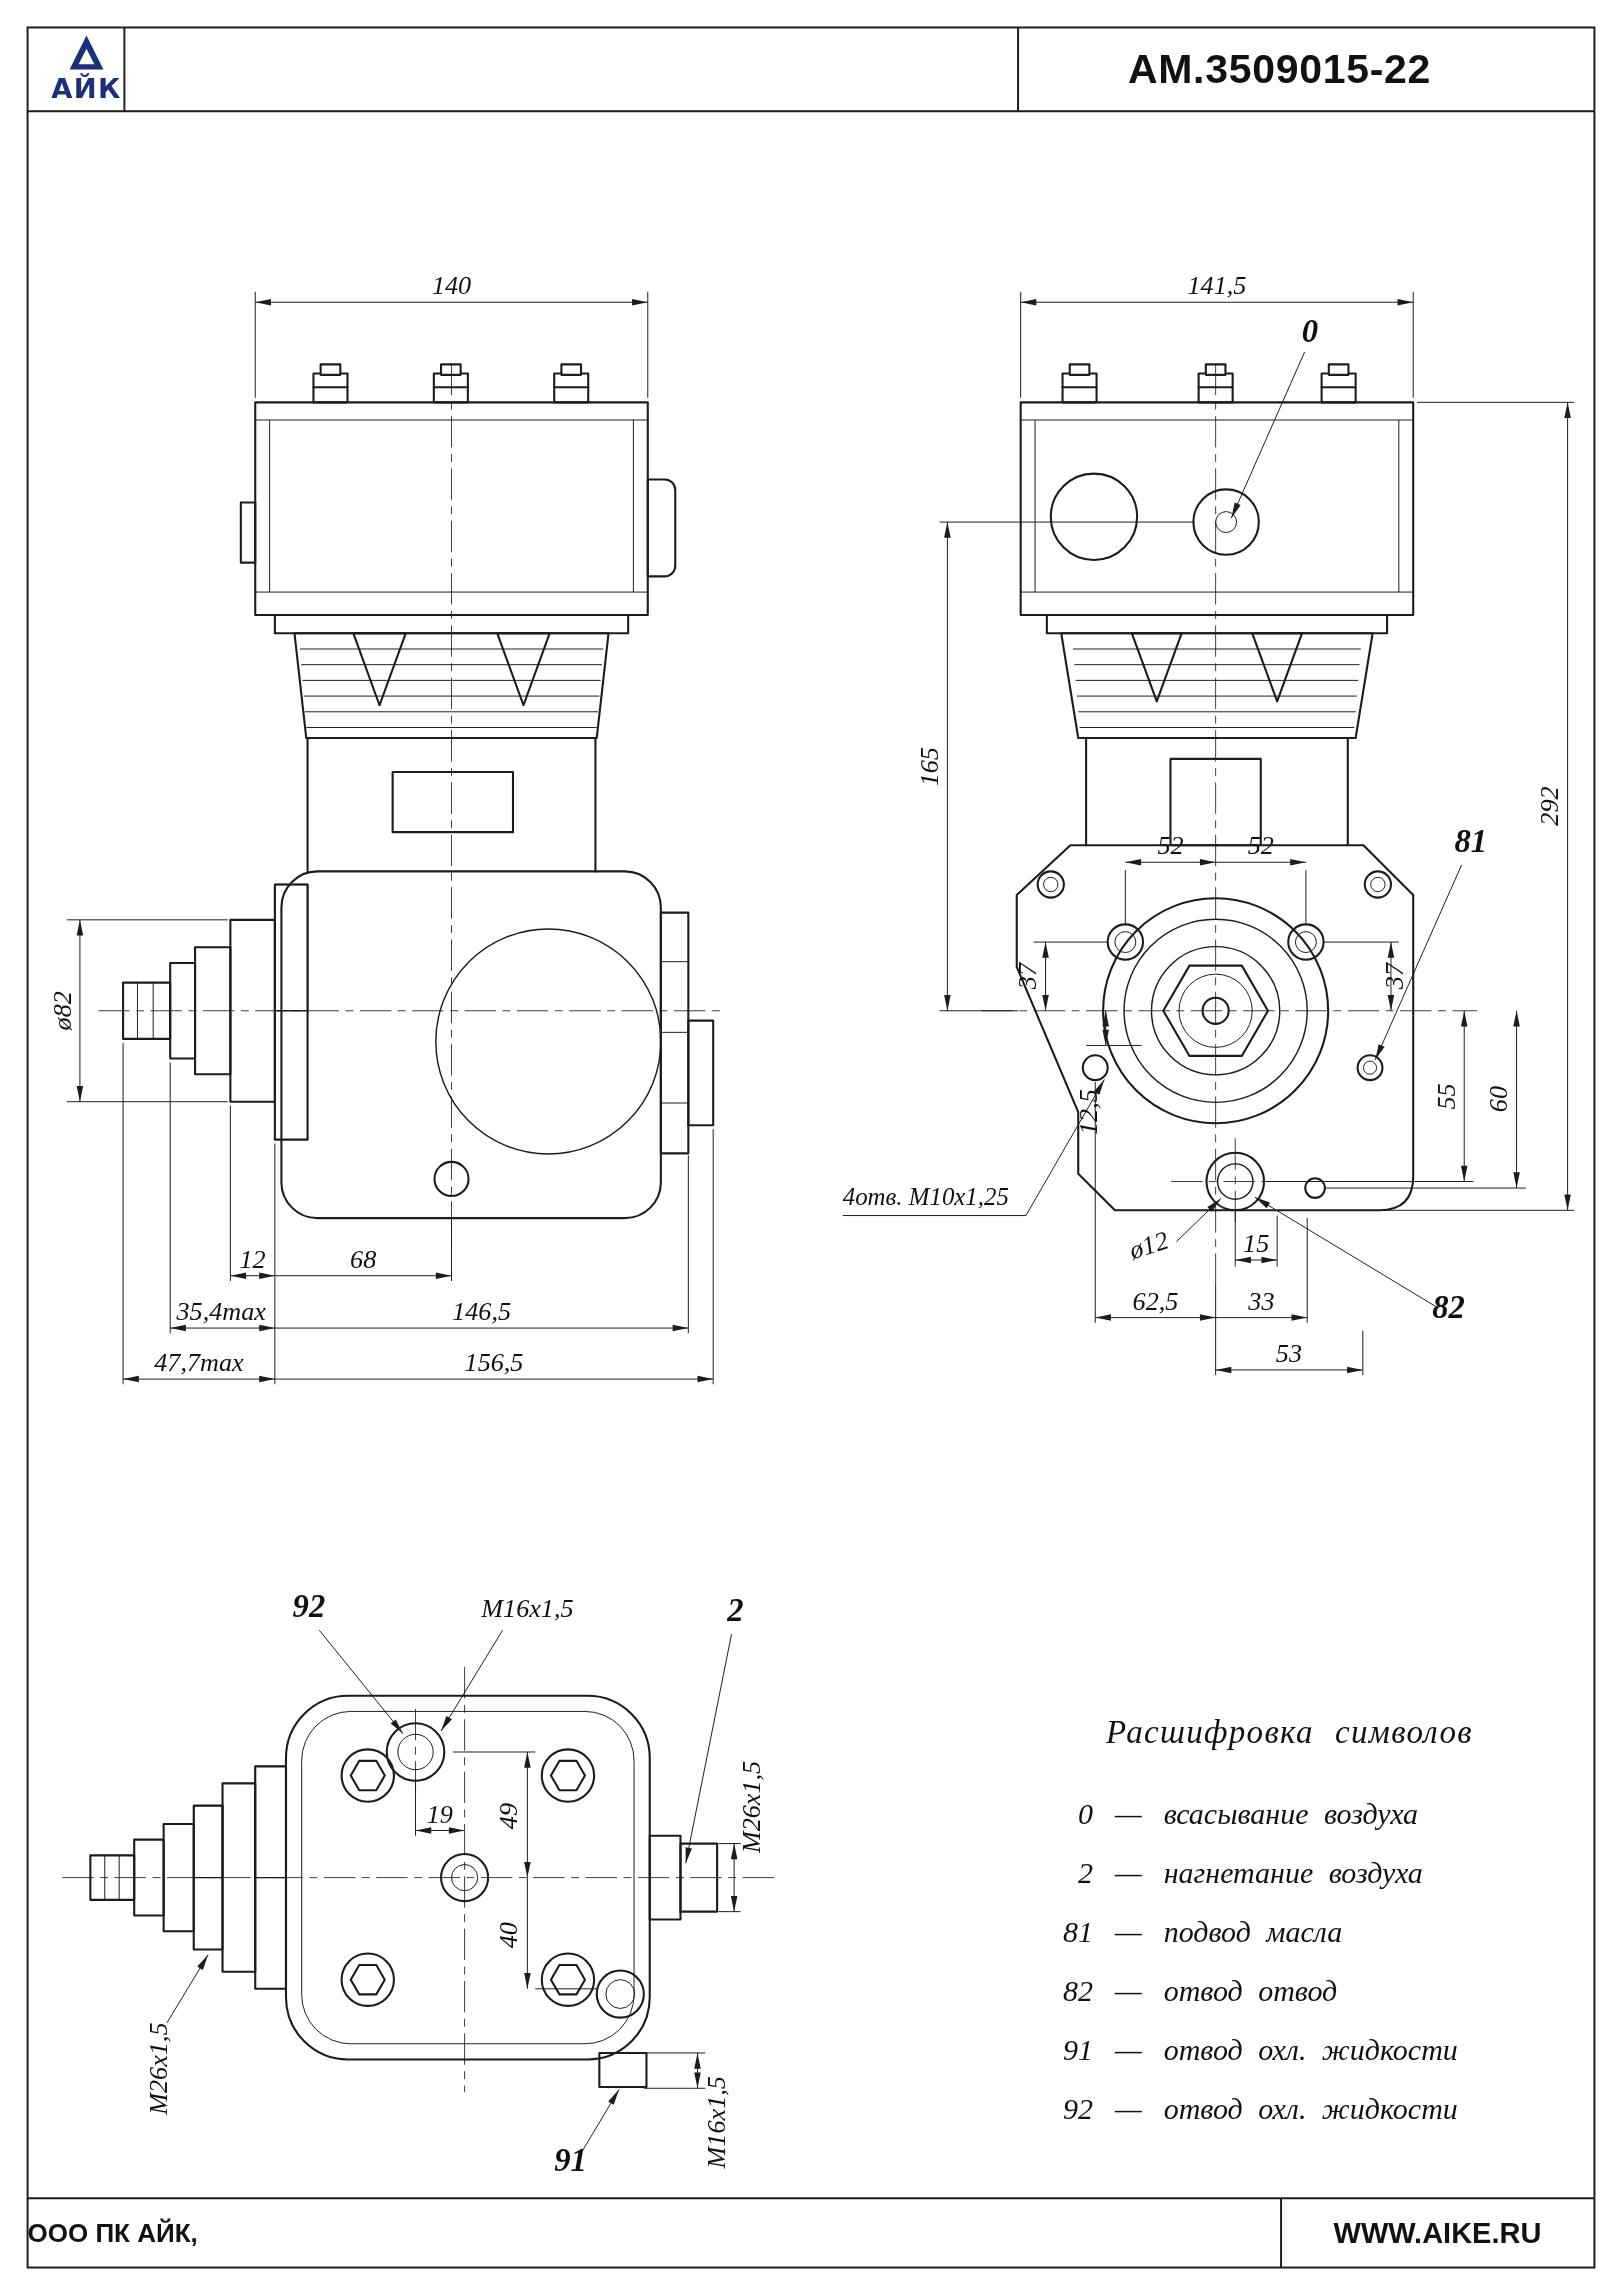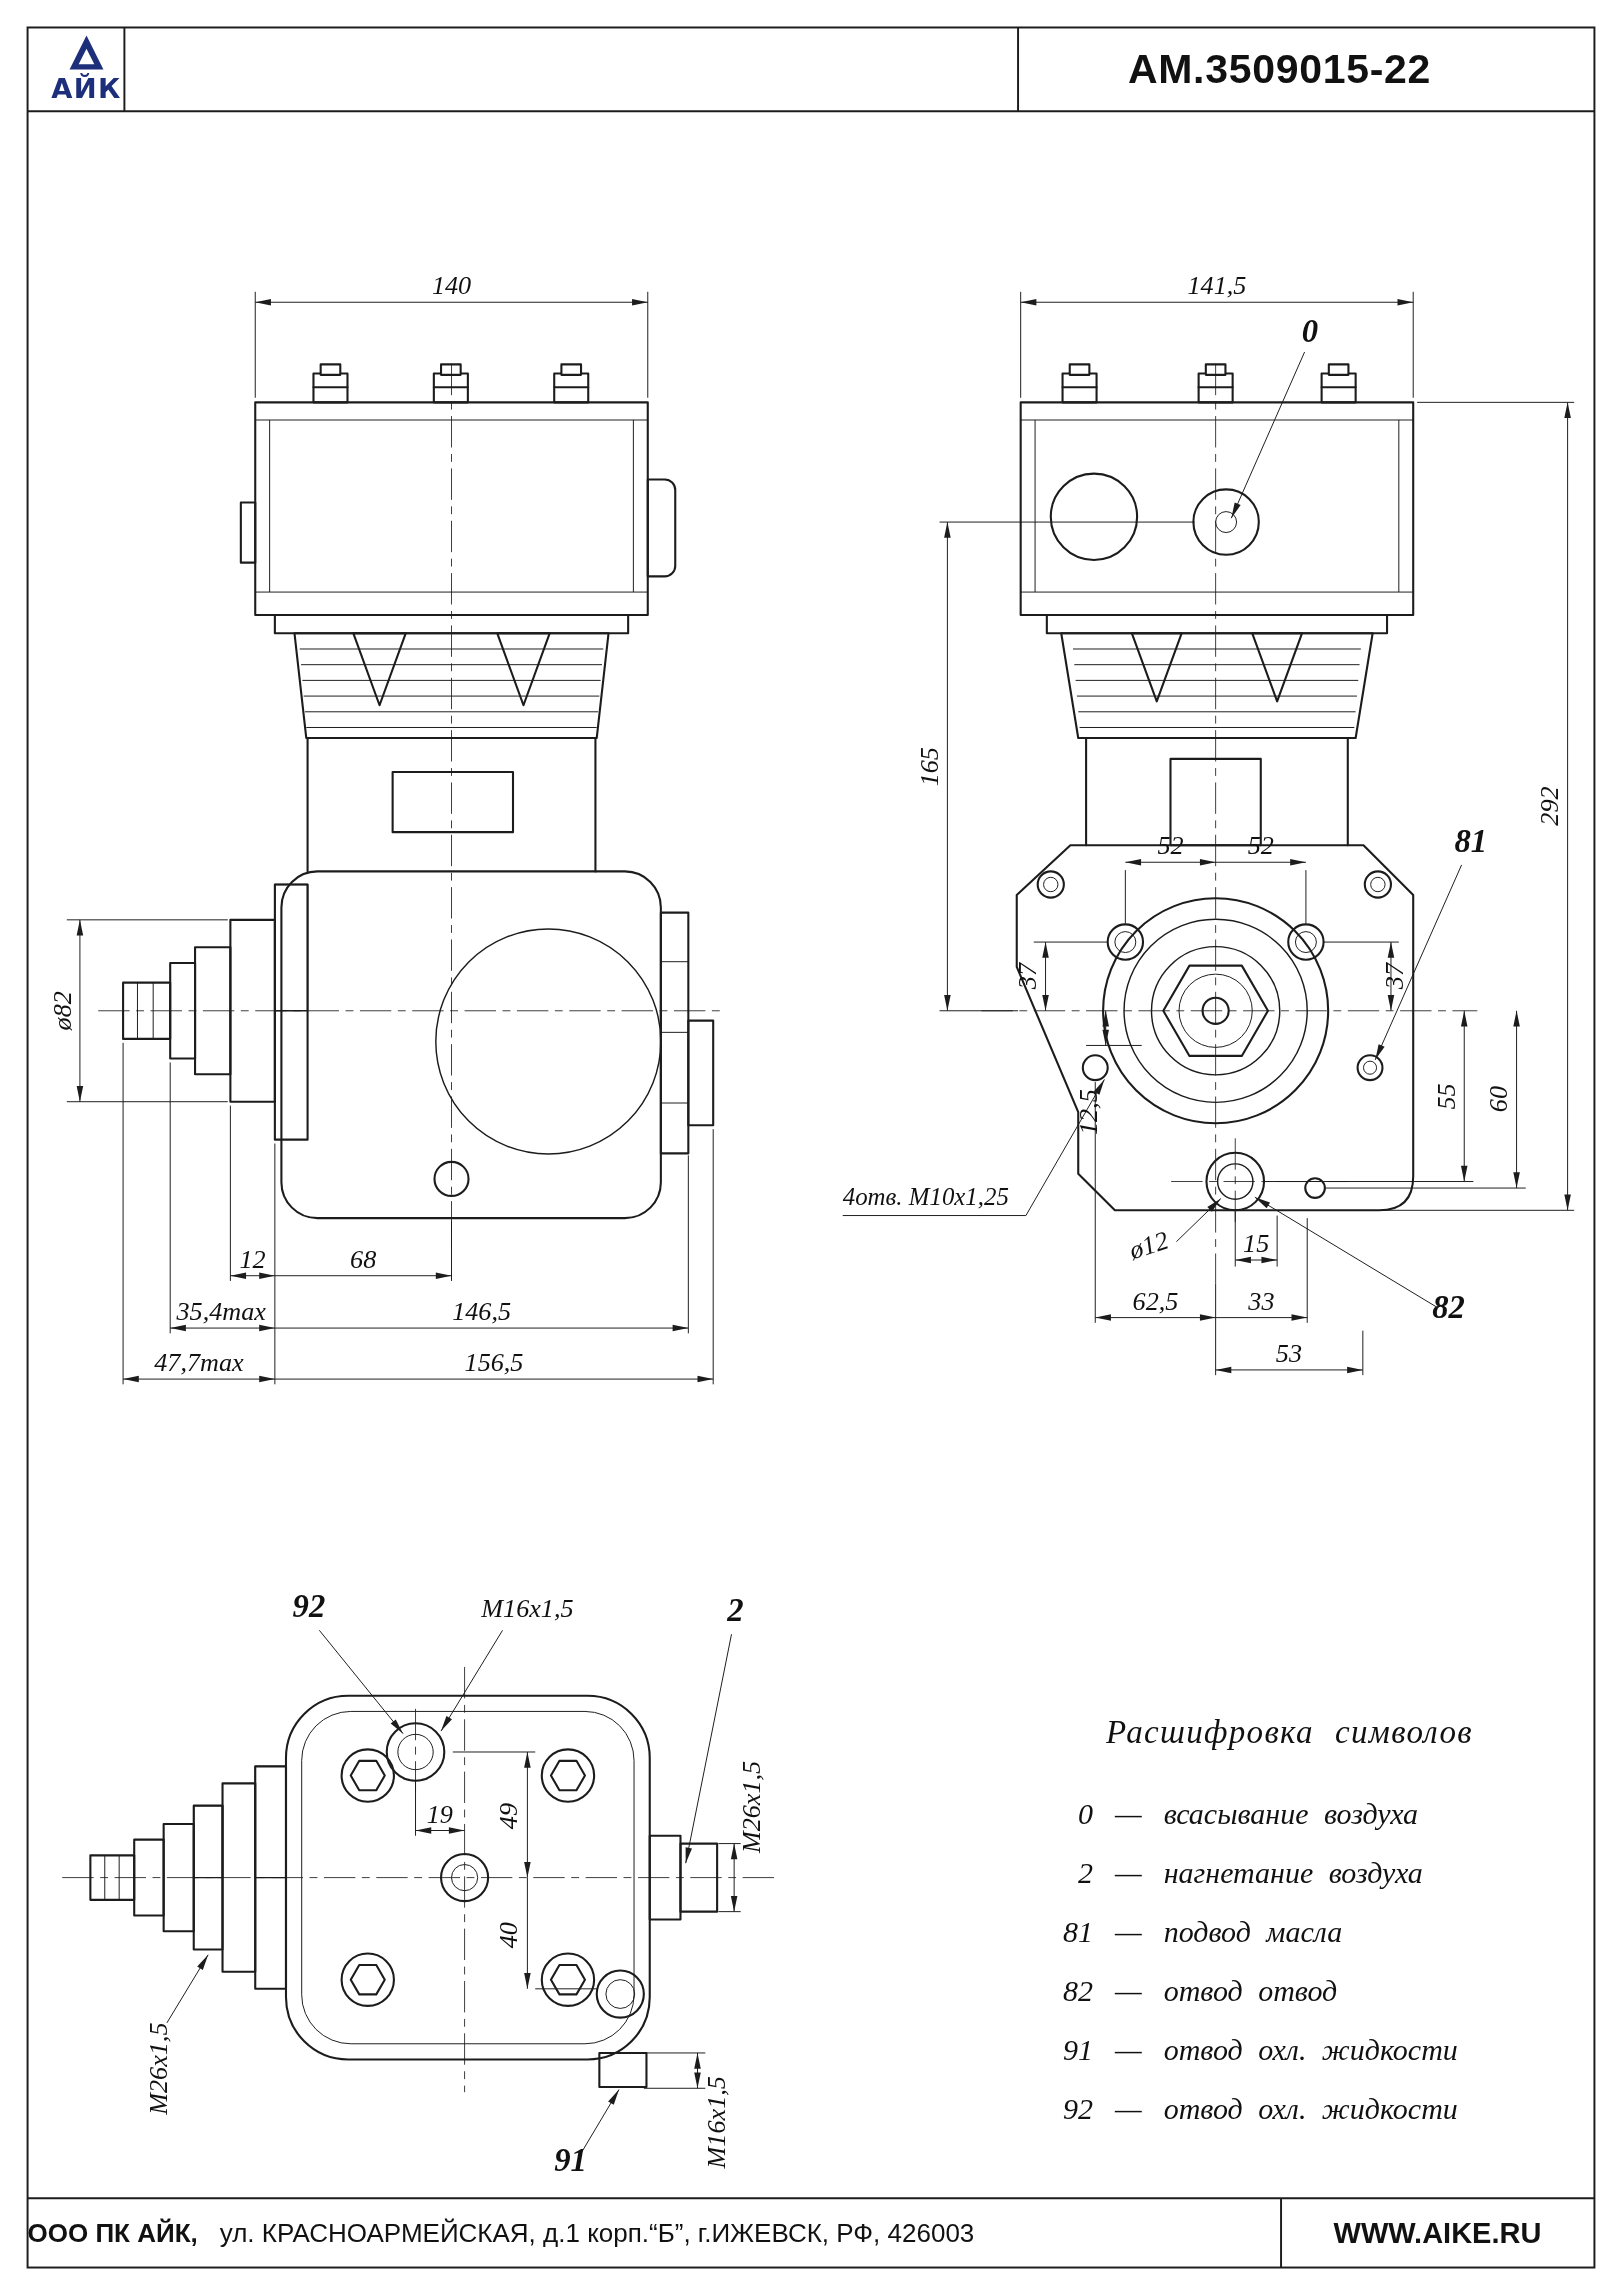"ООО ПК АЙК," .foot-left { justify-content: flex-start -> space-between }
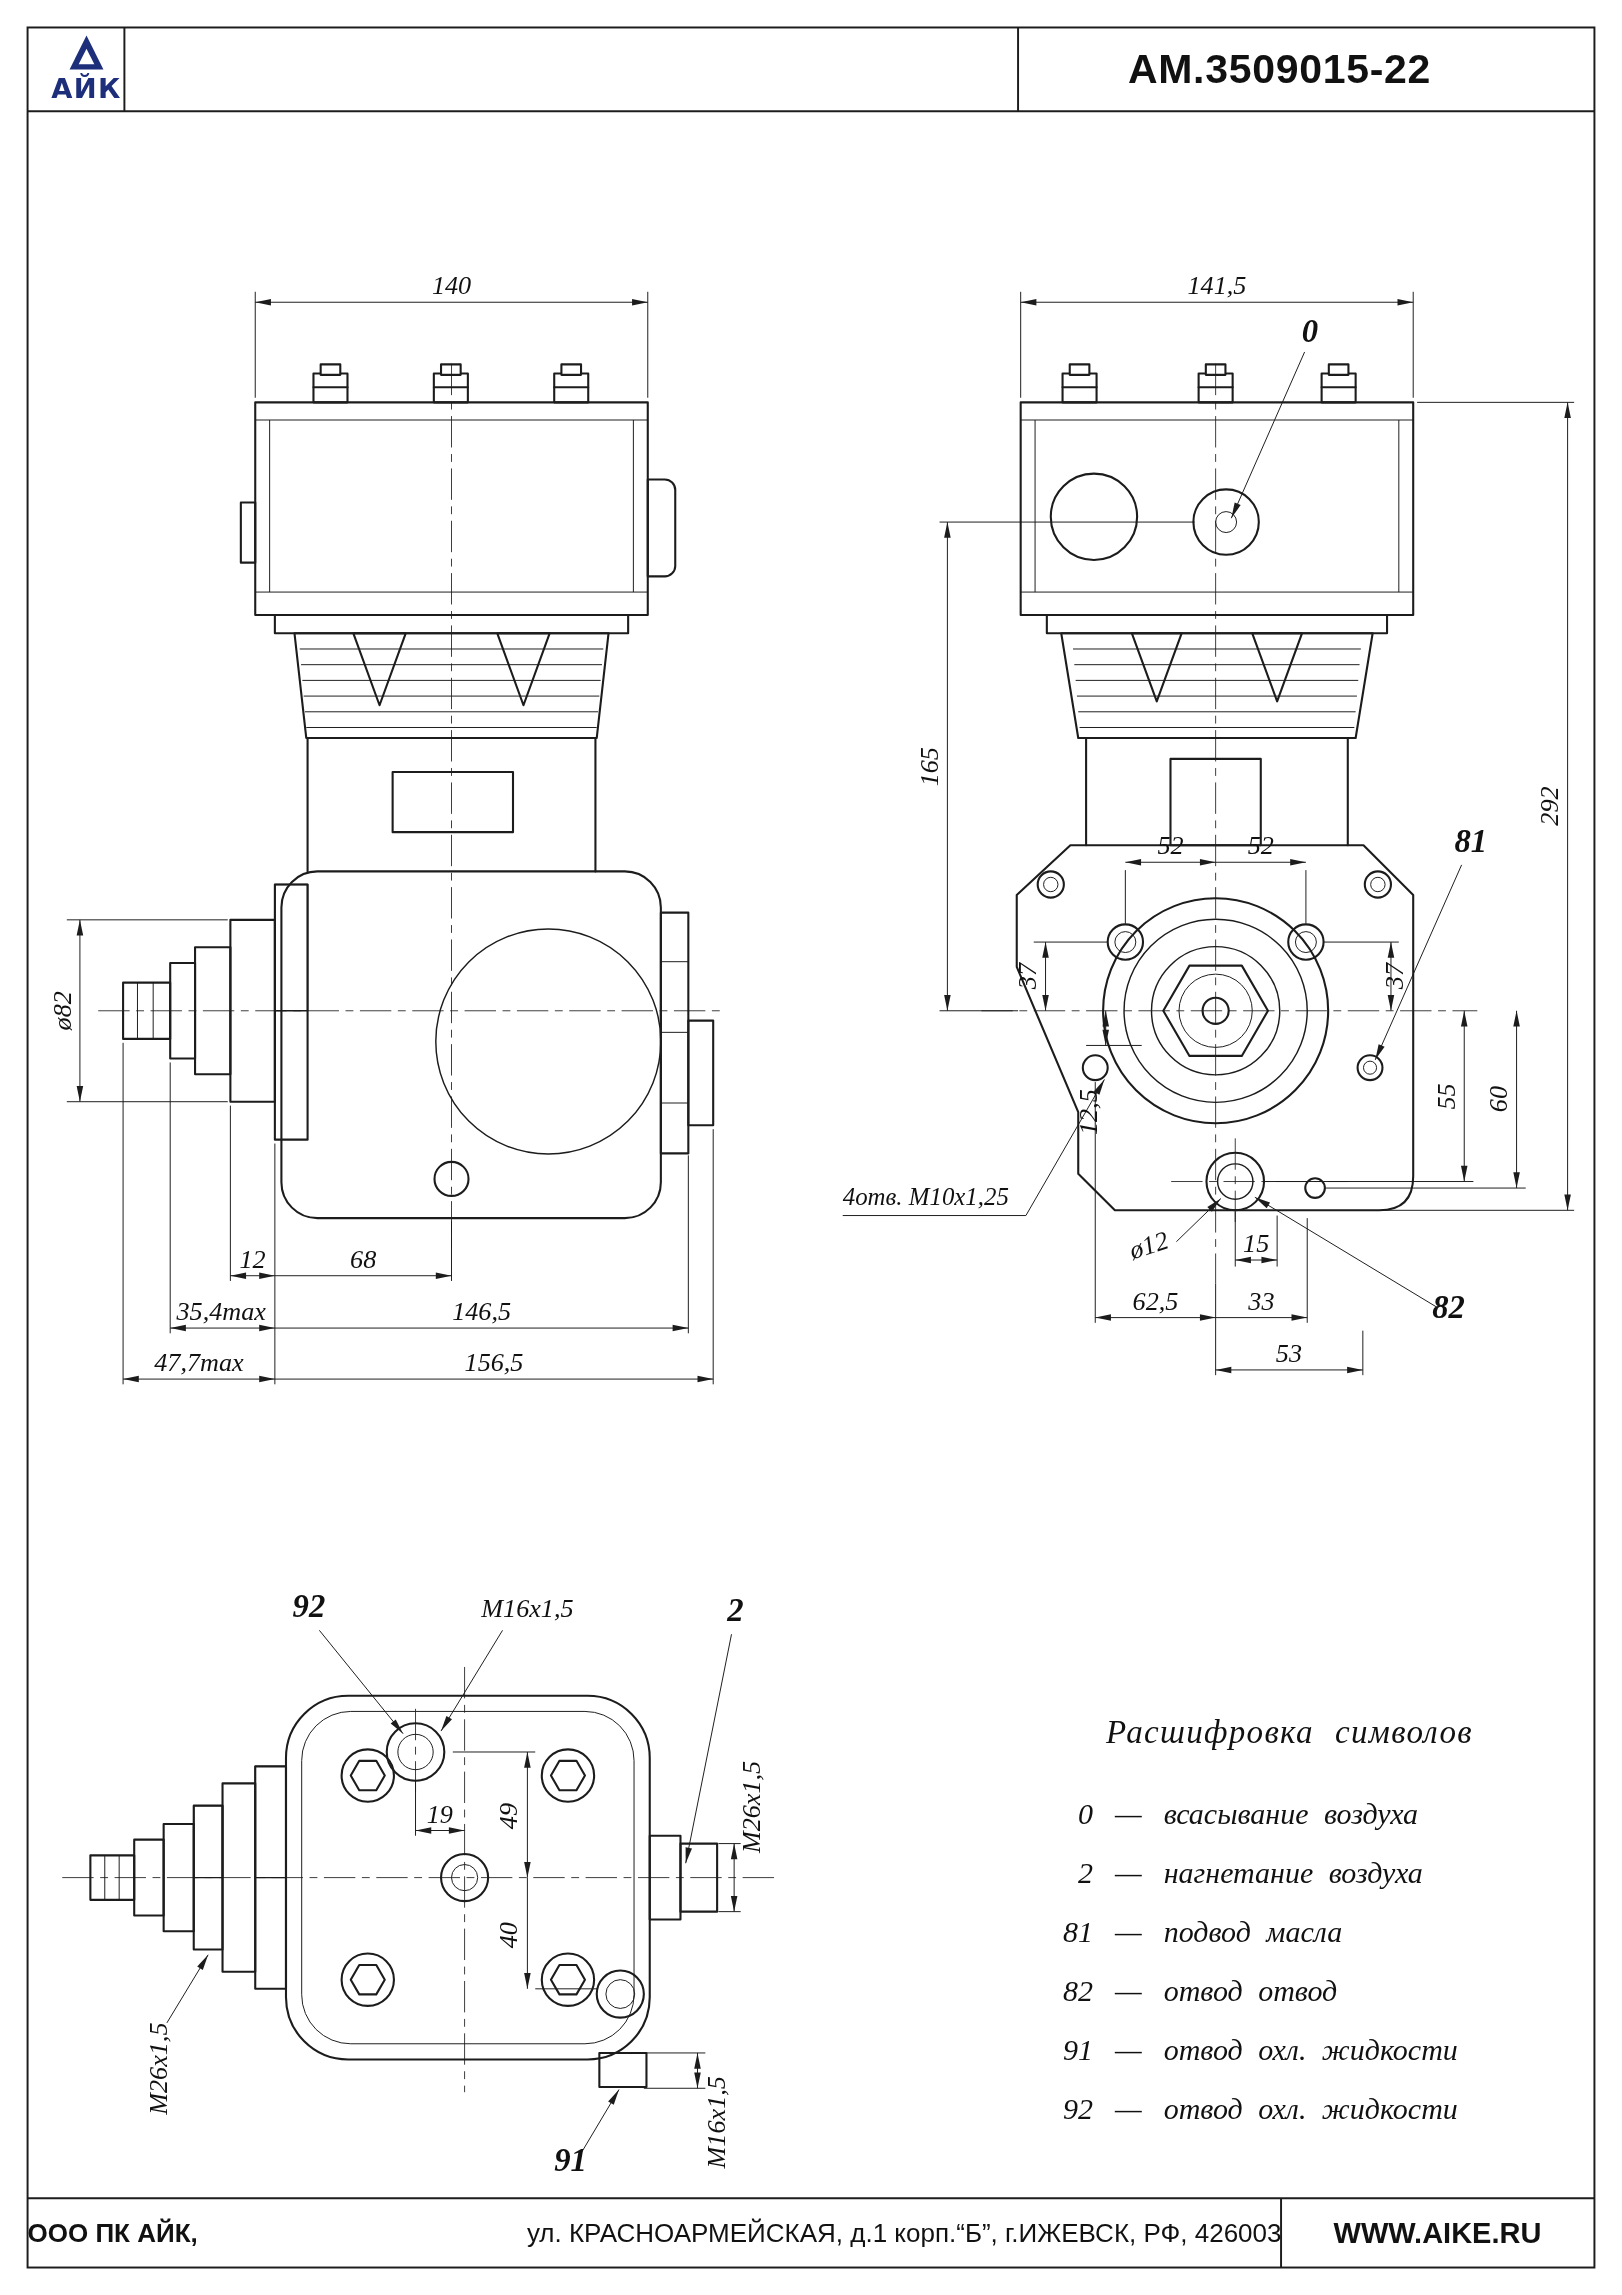"ул. КРАСНОАРМЕЙСКАЯ, д.1 корп.“Б”," span.ad { html: <span>ул. КРАСНОАРМЕЙСКАЯ, д.1 корп.“Б”, г.ИЖЕВСК, РФ, 426003</span> -> none }
